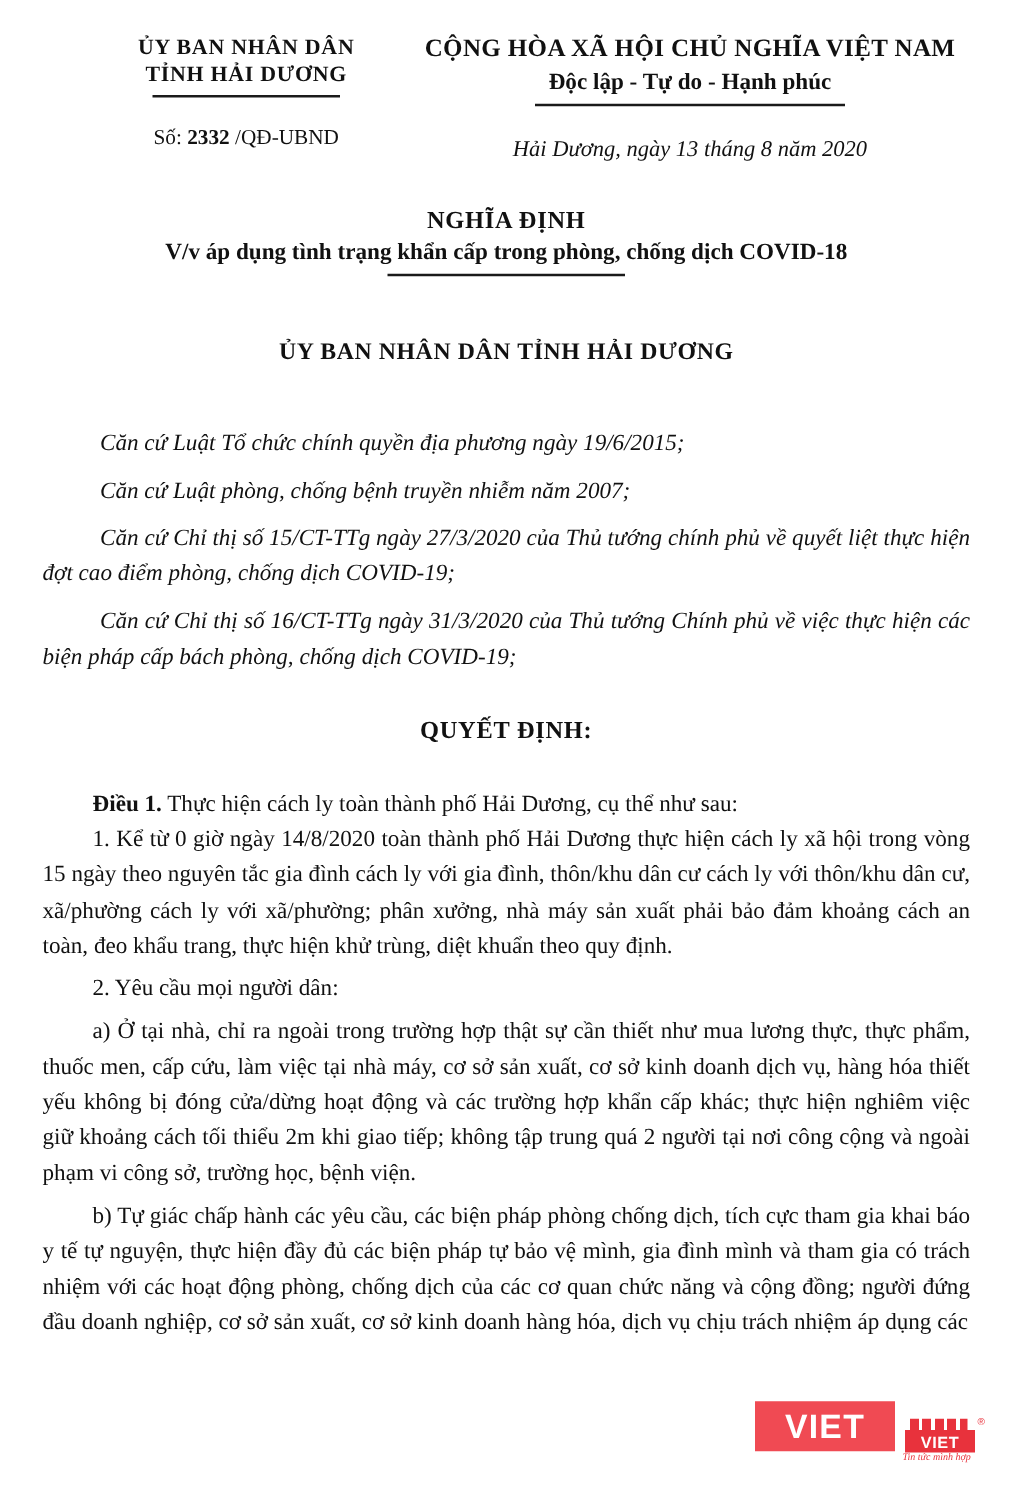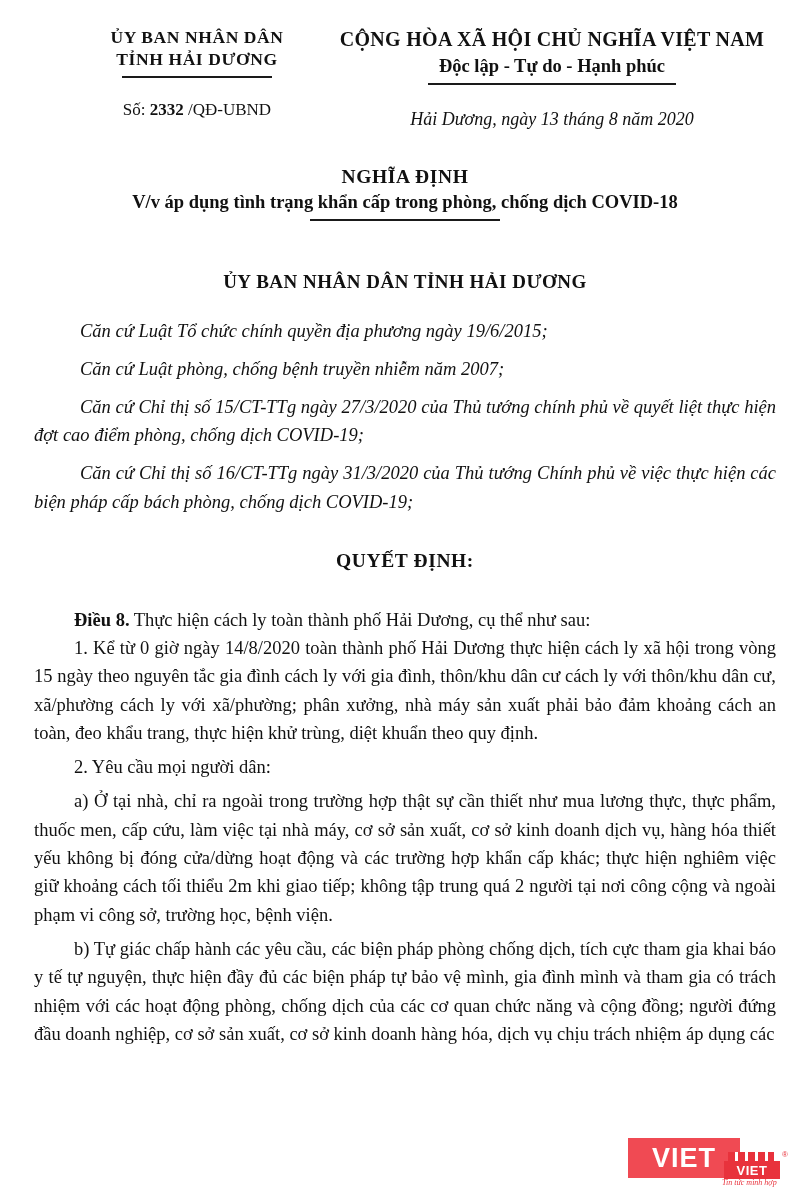"Căn cứ Luật Tổ chức" .preamble { margin-top: 24px -> 48px }
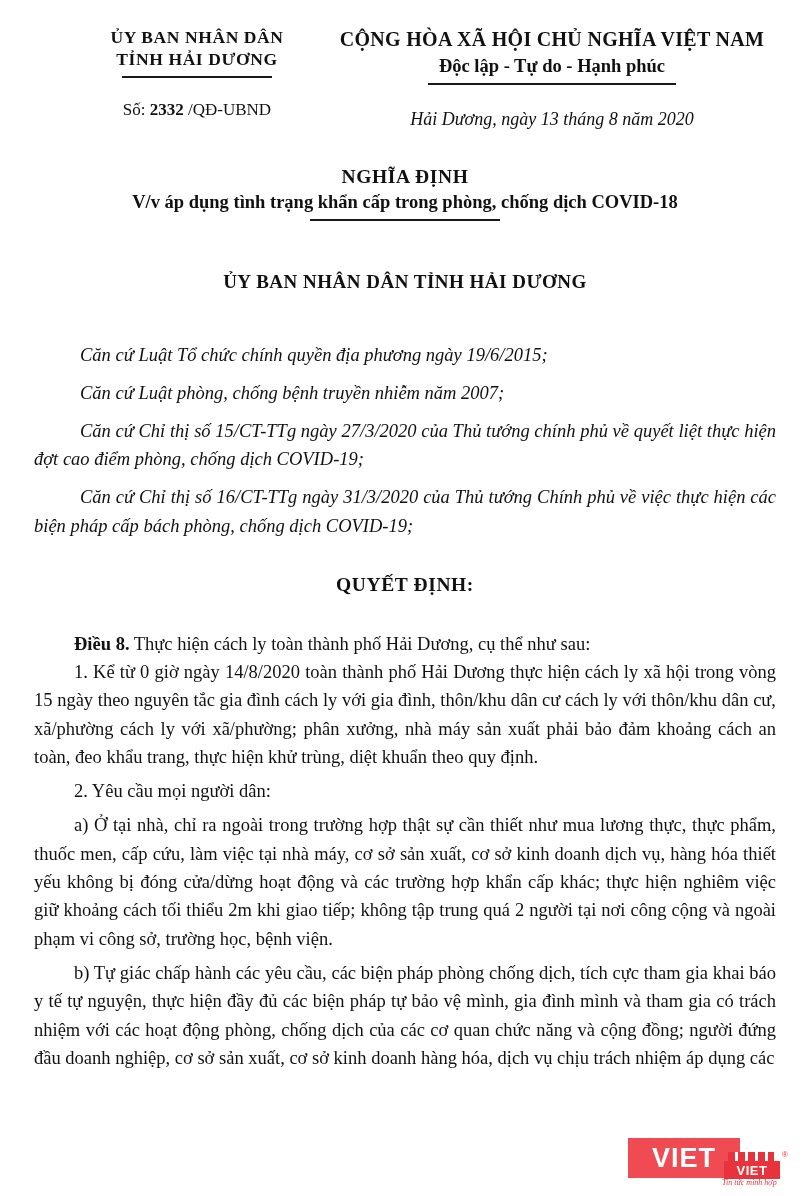"Điều 8." b { text: 8 -> 1 }
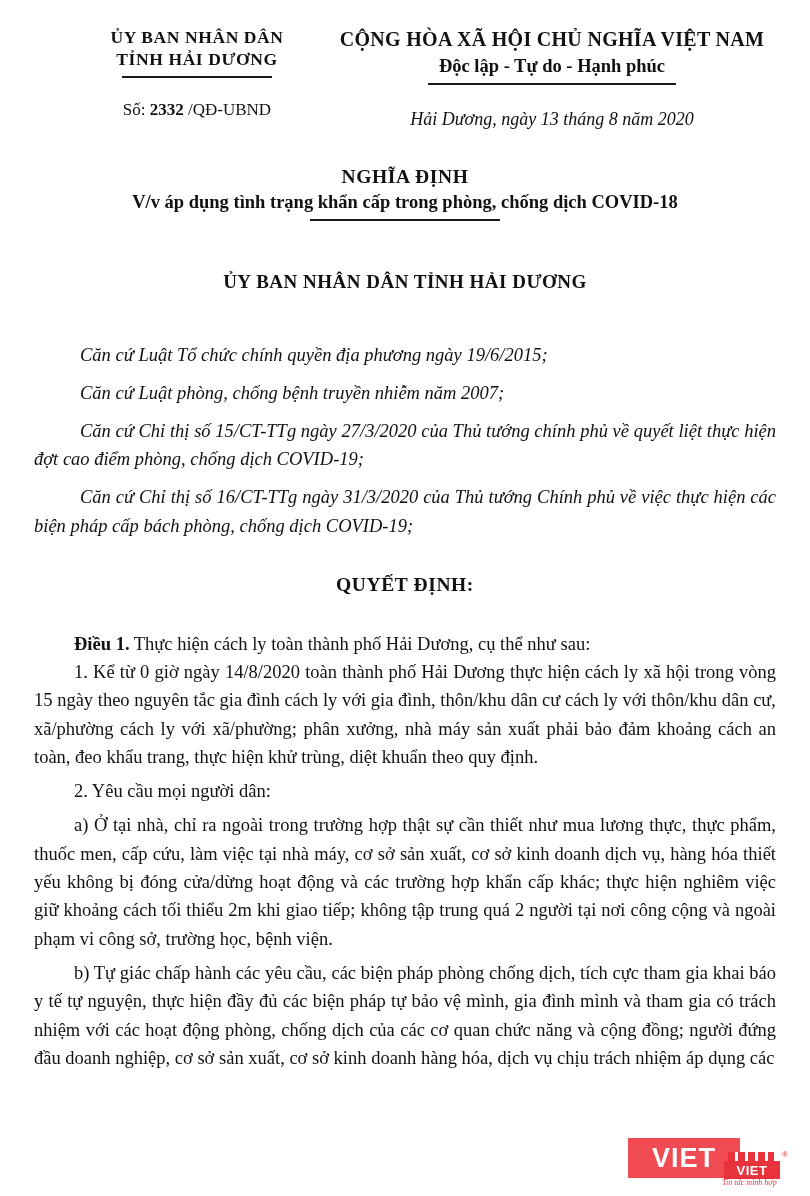"VIET" .watermark { bottom: 0 -> 17px; padding-left: none -> 24px }
